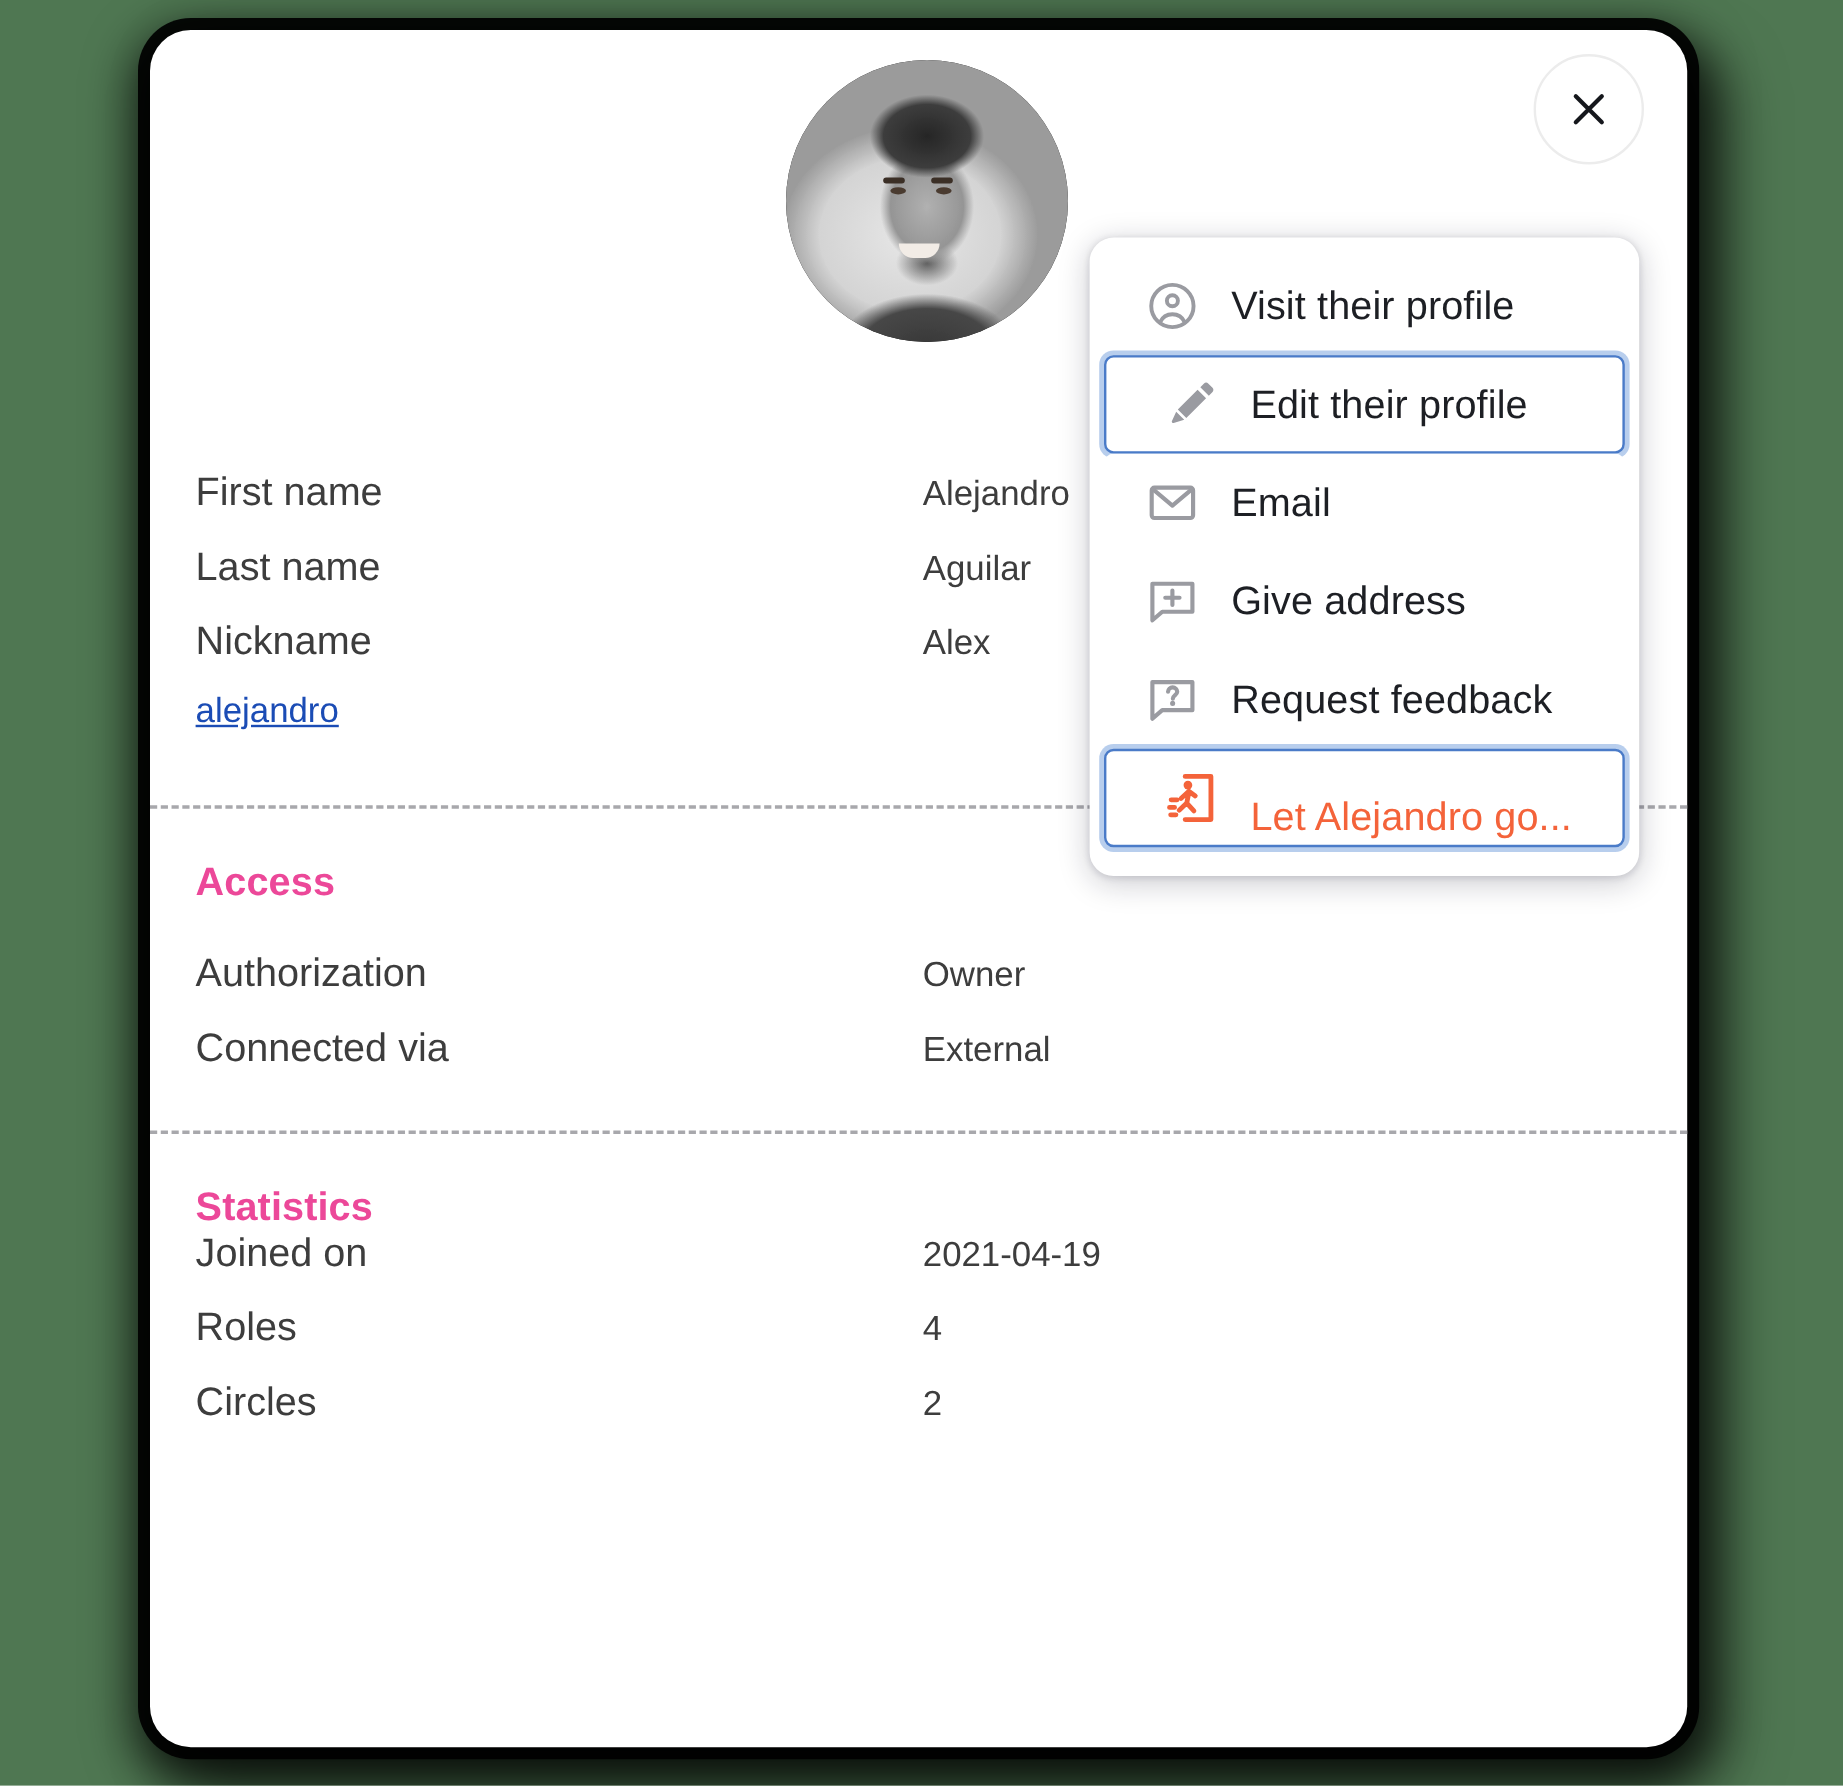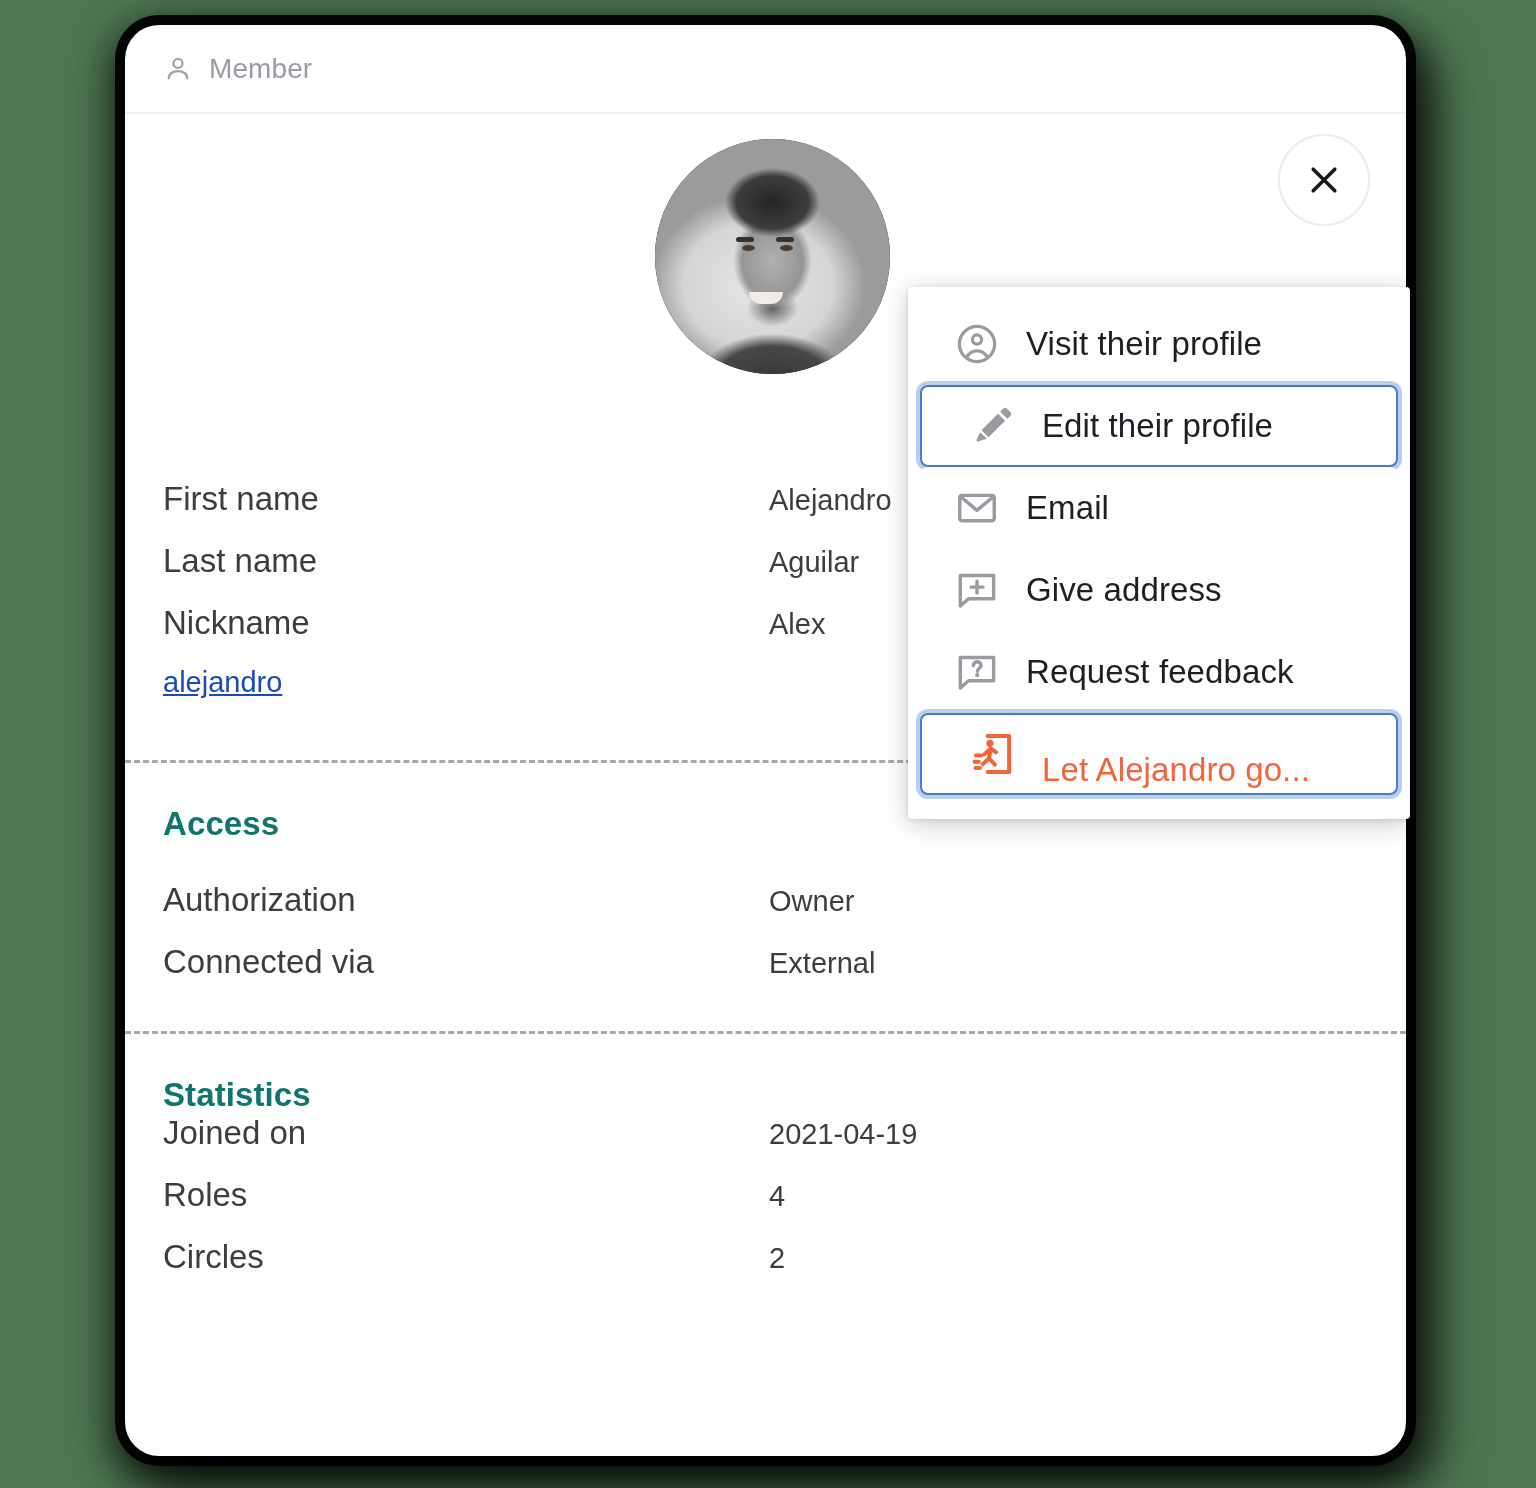"Member" div { html: <div> <svg> <circle></circle> <path></path> </svg> <span>Member</span> </div> -> none }
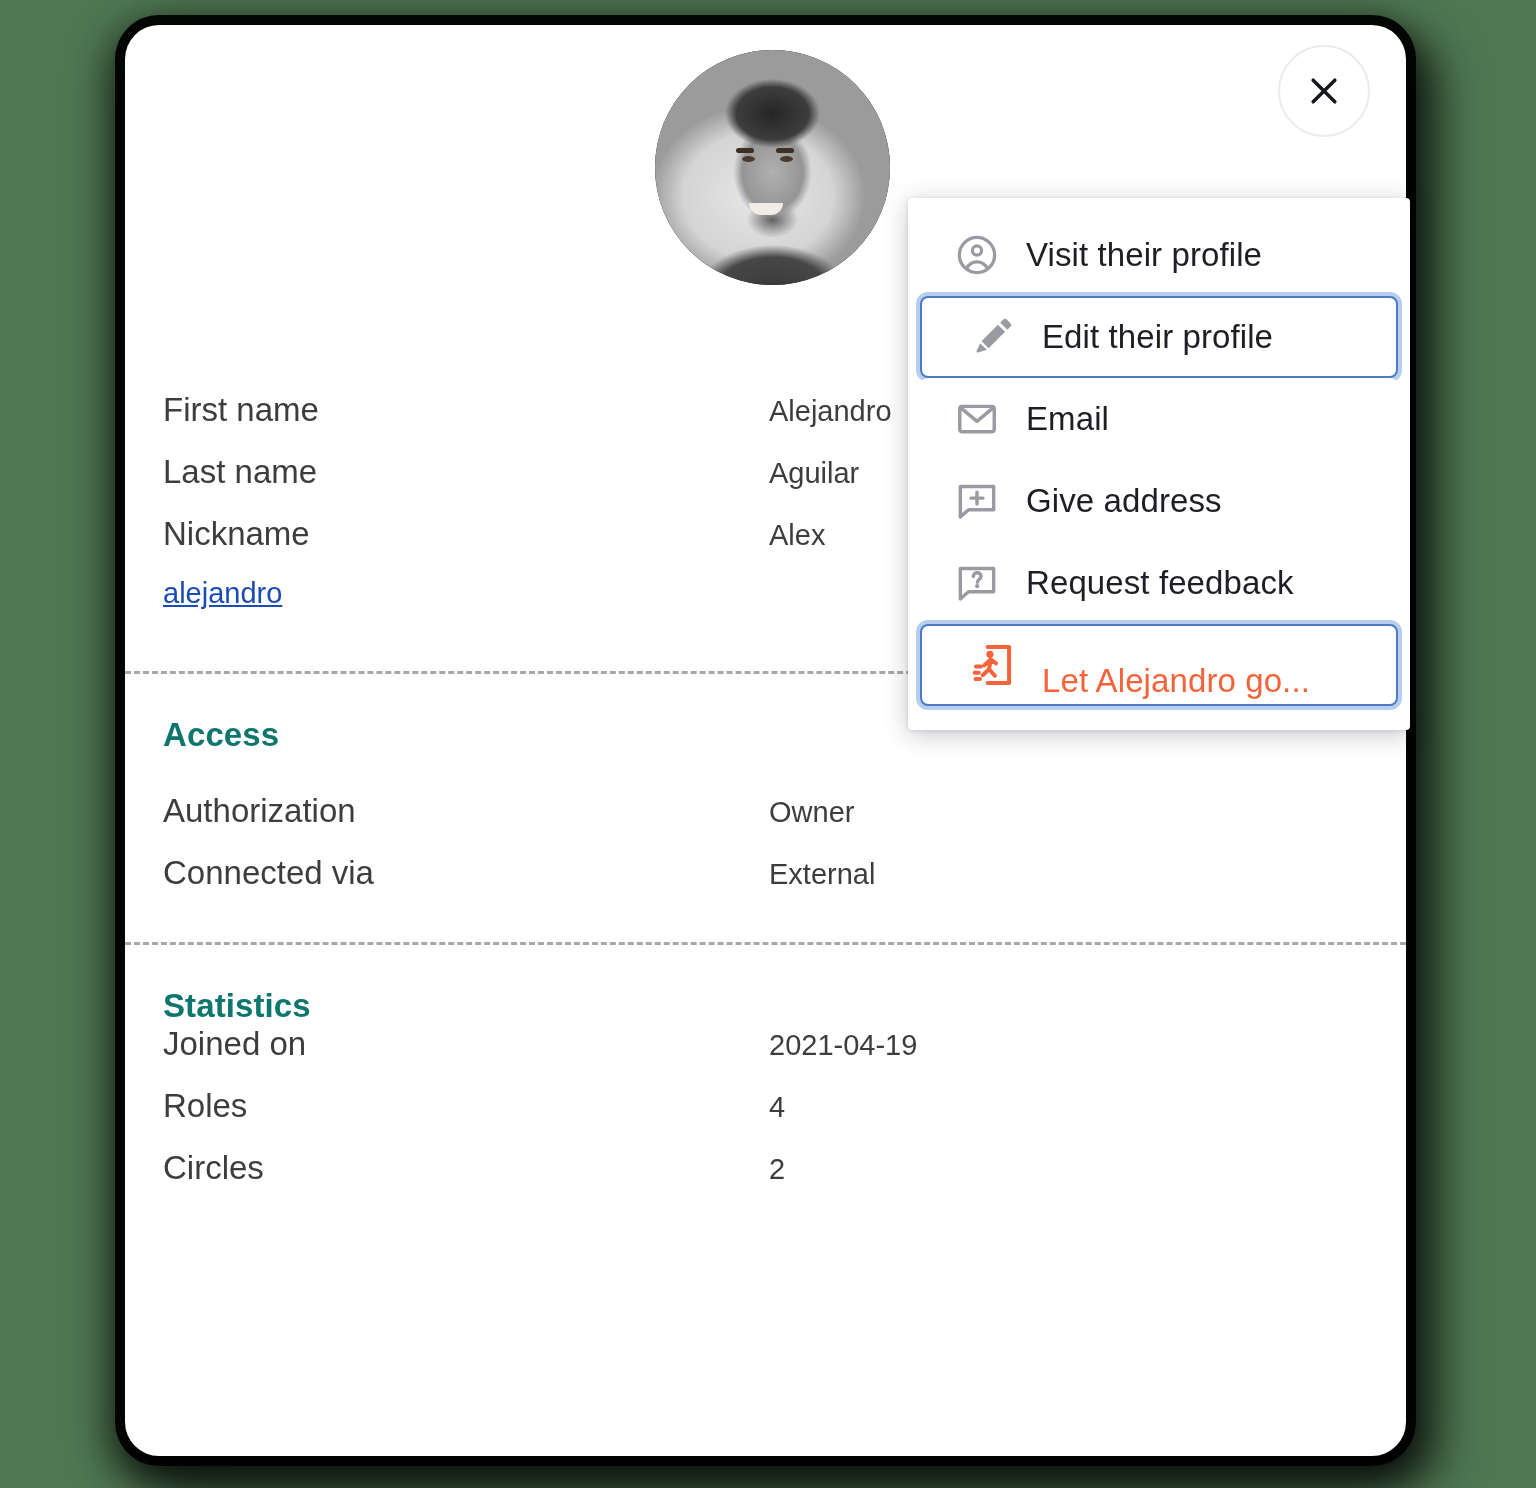"Visit their profile" #action-menu { border-radius: 4px -> 20px; width: 502px -> 458px }
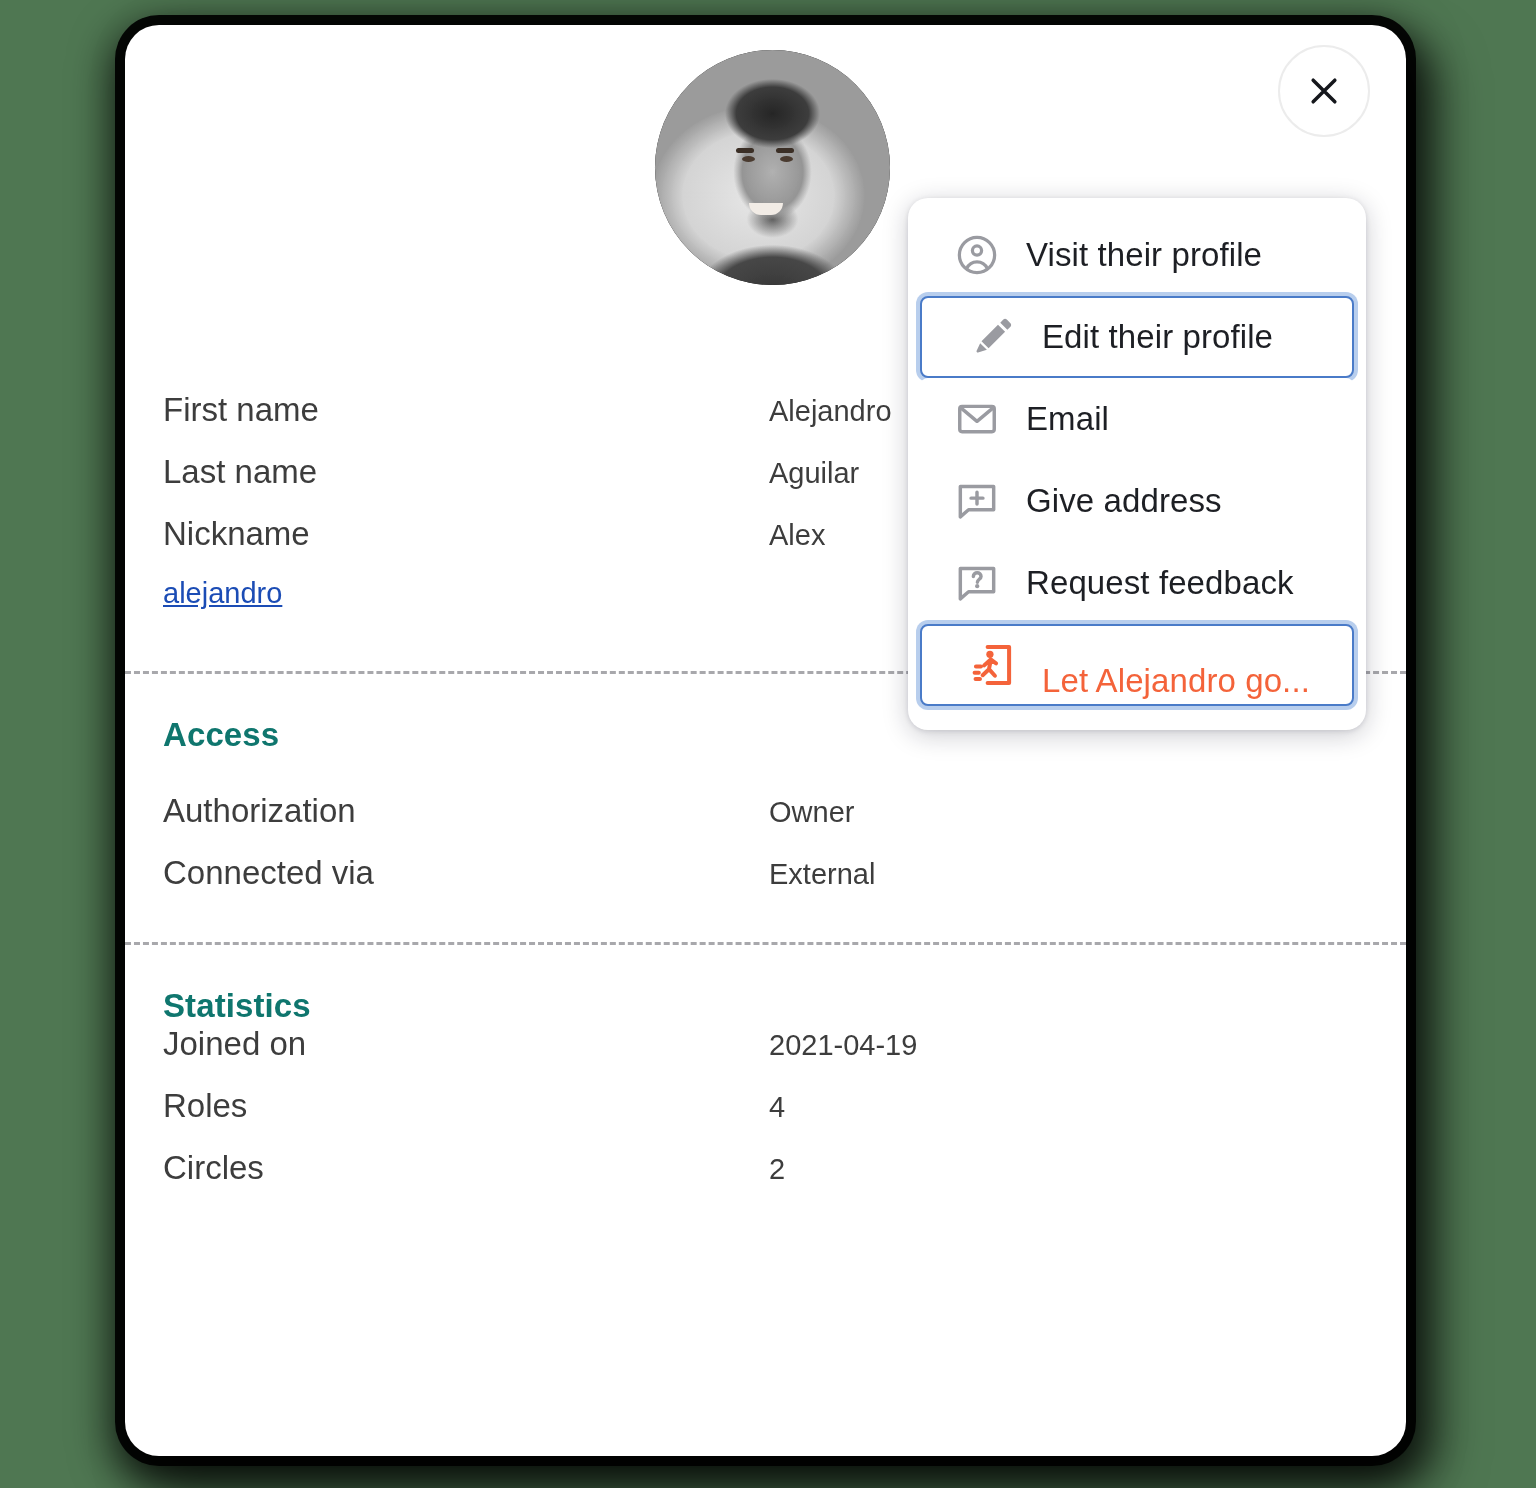"Access" .section-title { color: #0f766e -> #ec4899 }
